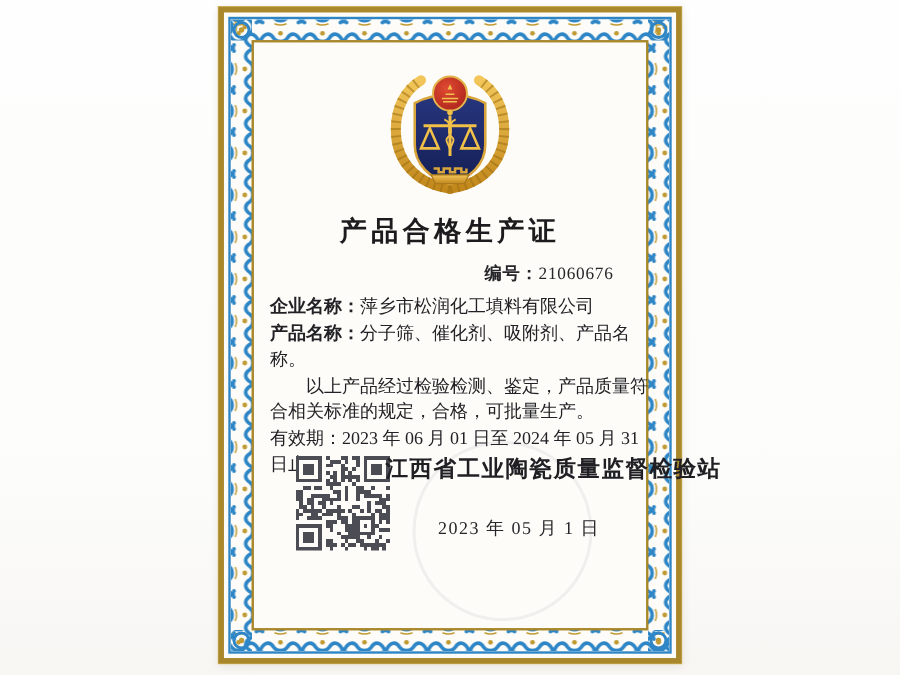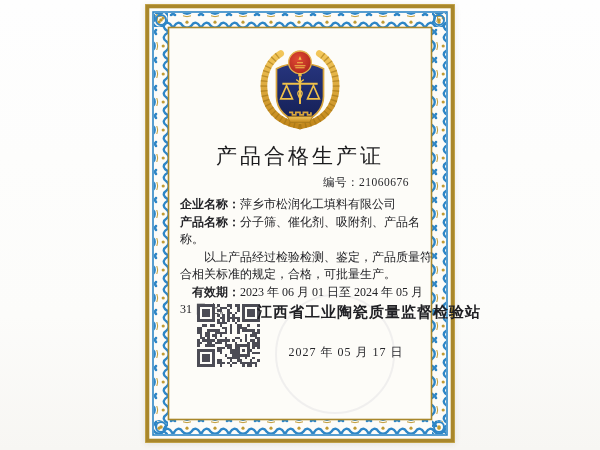"产品合格生产证" .title { font-size: 21px -> 18px; font-weight: 400 -> 700 }
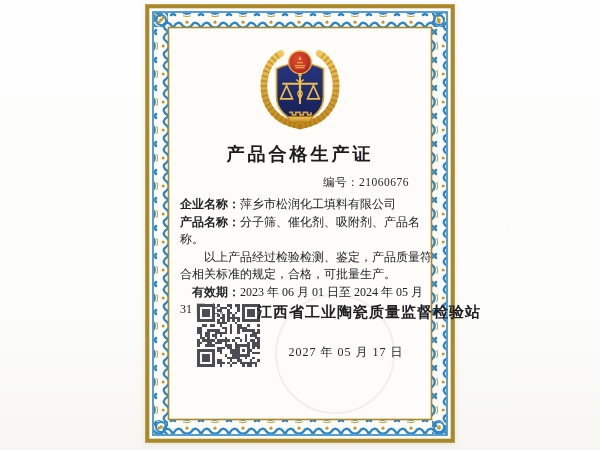"编号：" .serial .lbl { font-weight: 400 -> 700 }
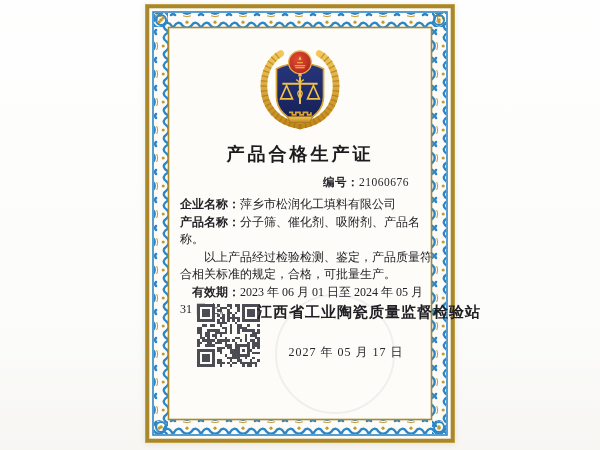"有效期：" .validity .lbl { font-weight: 700 -> 400; margin-left: 12px -> none }
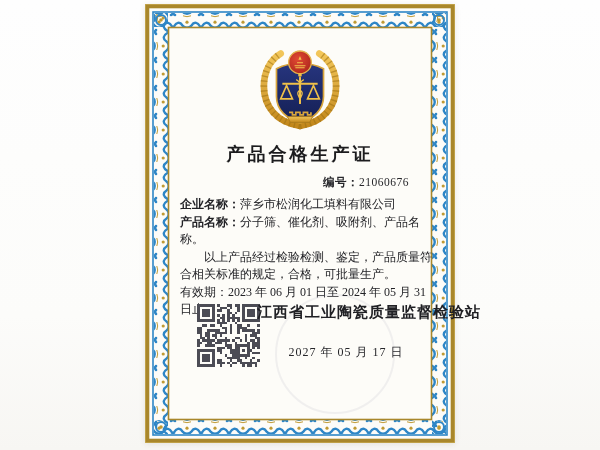"2027 年 05 月 17" div.issue-date { text: 2027 年 05 月 17 -> 2023 年 05 月 1 }
